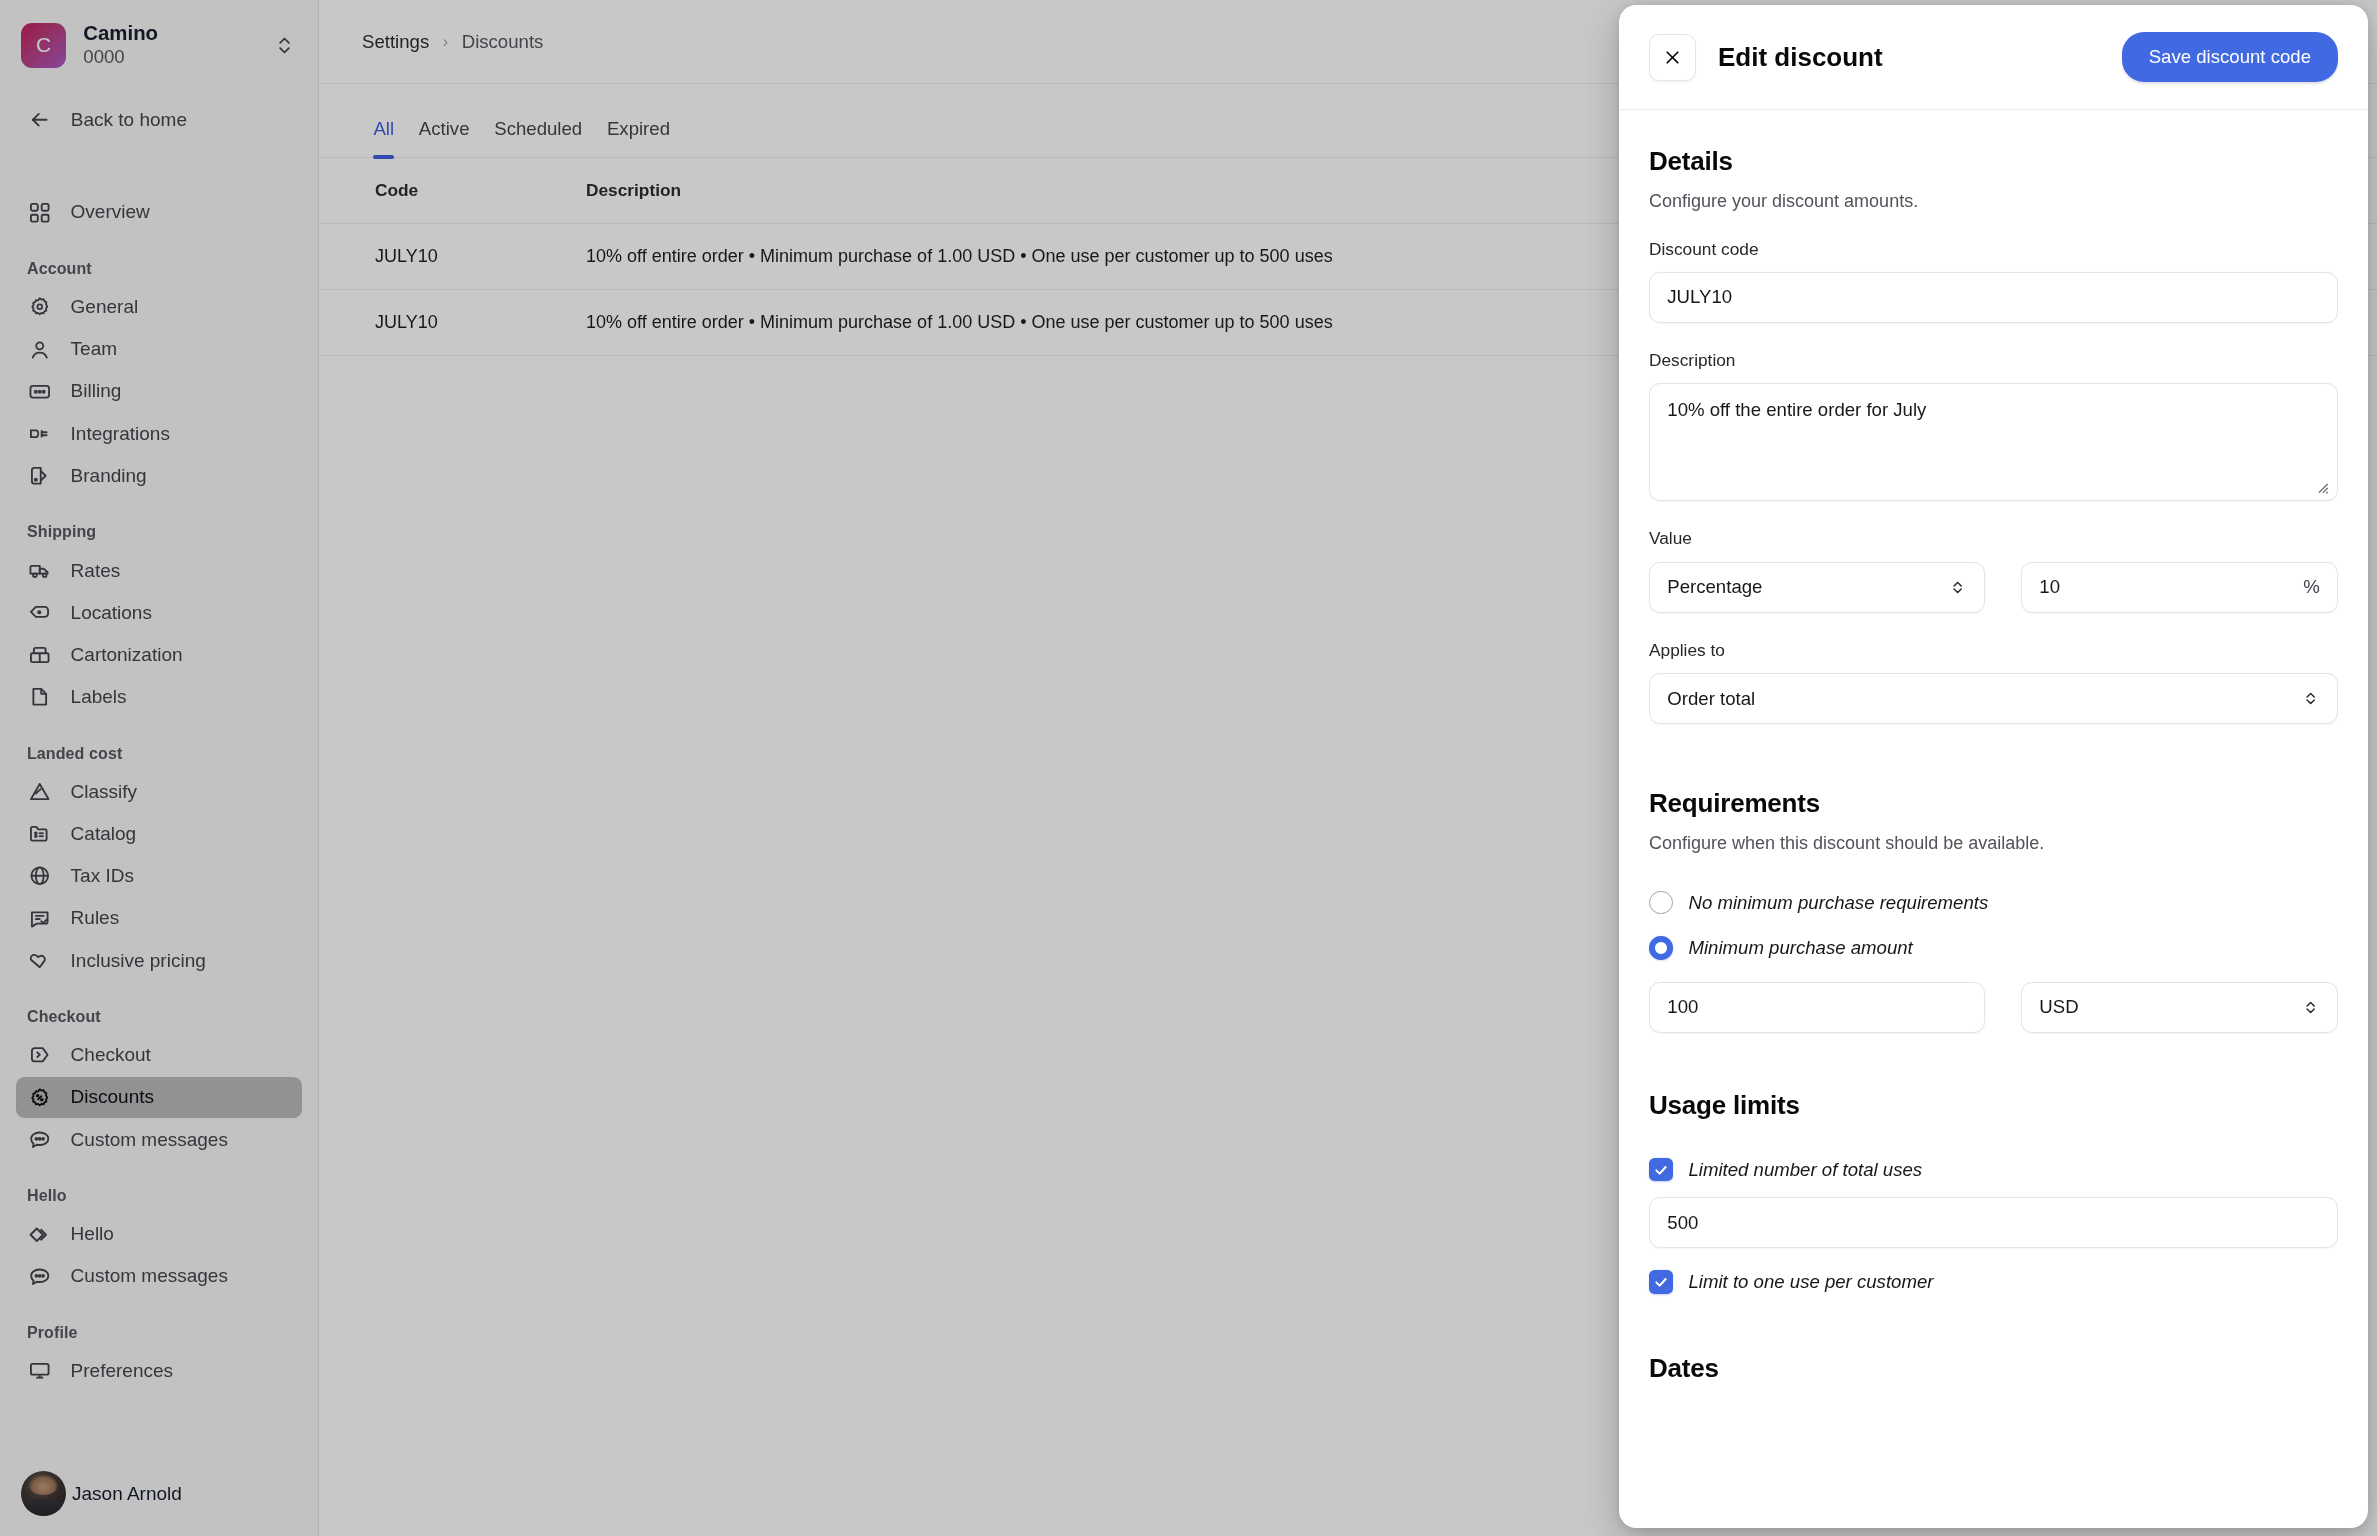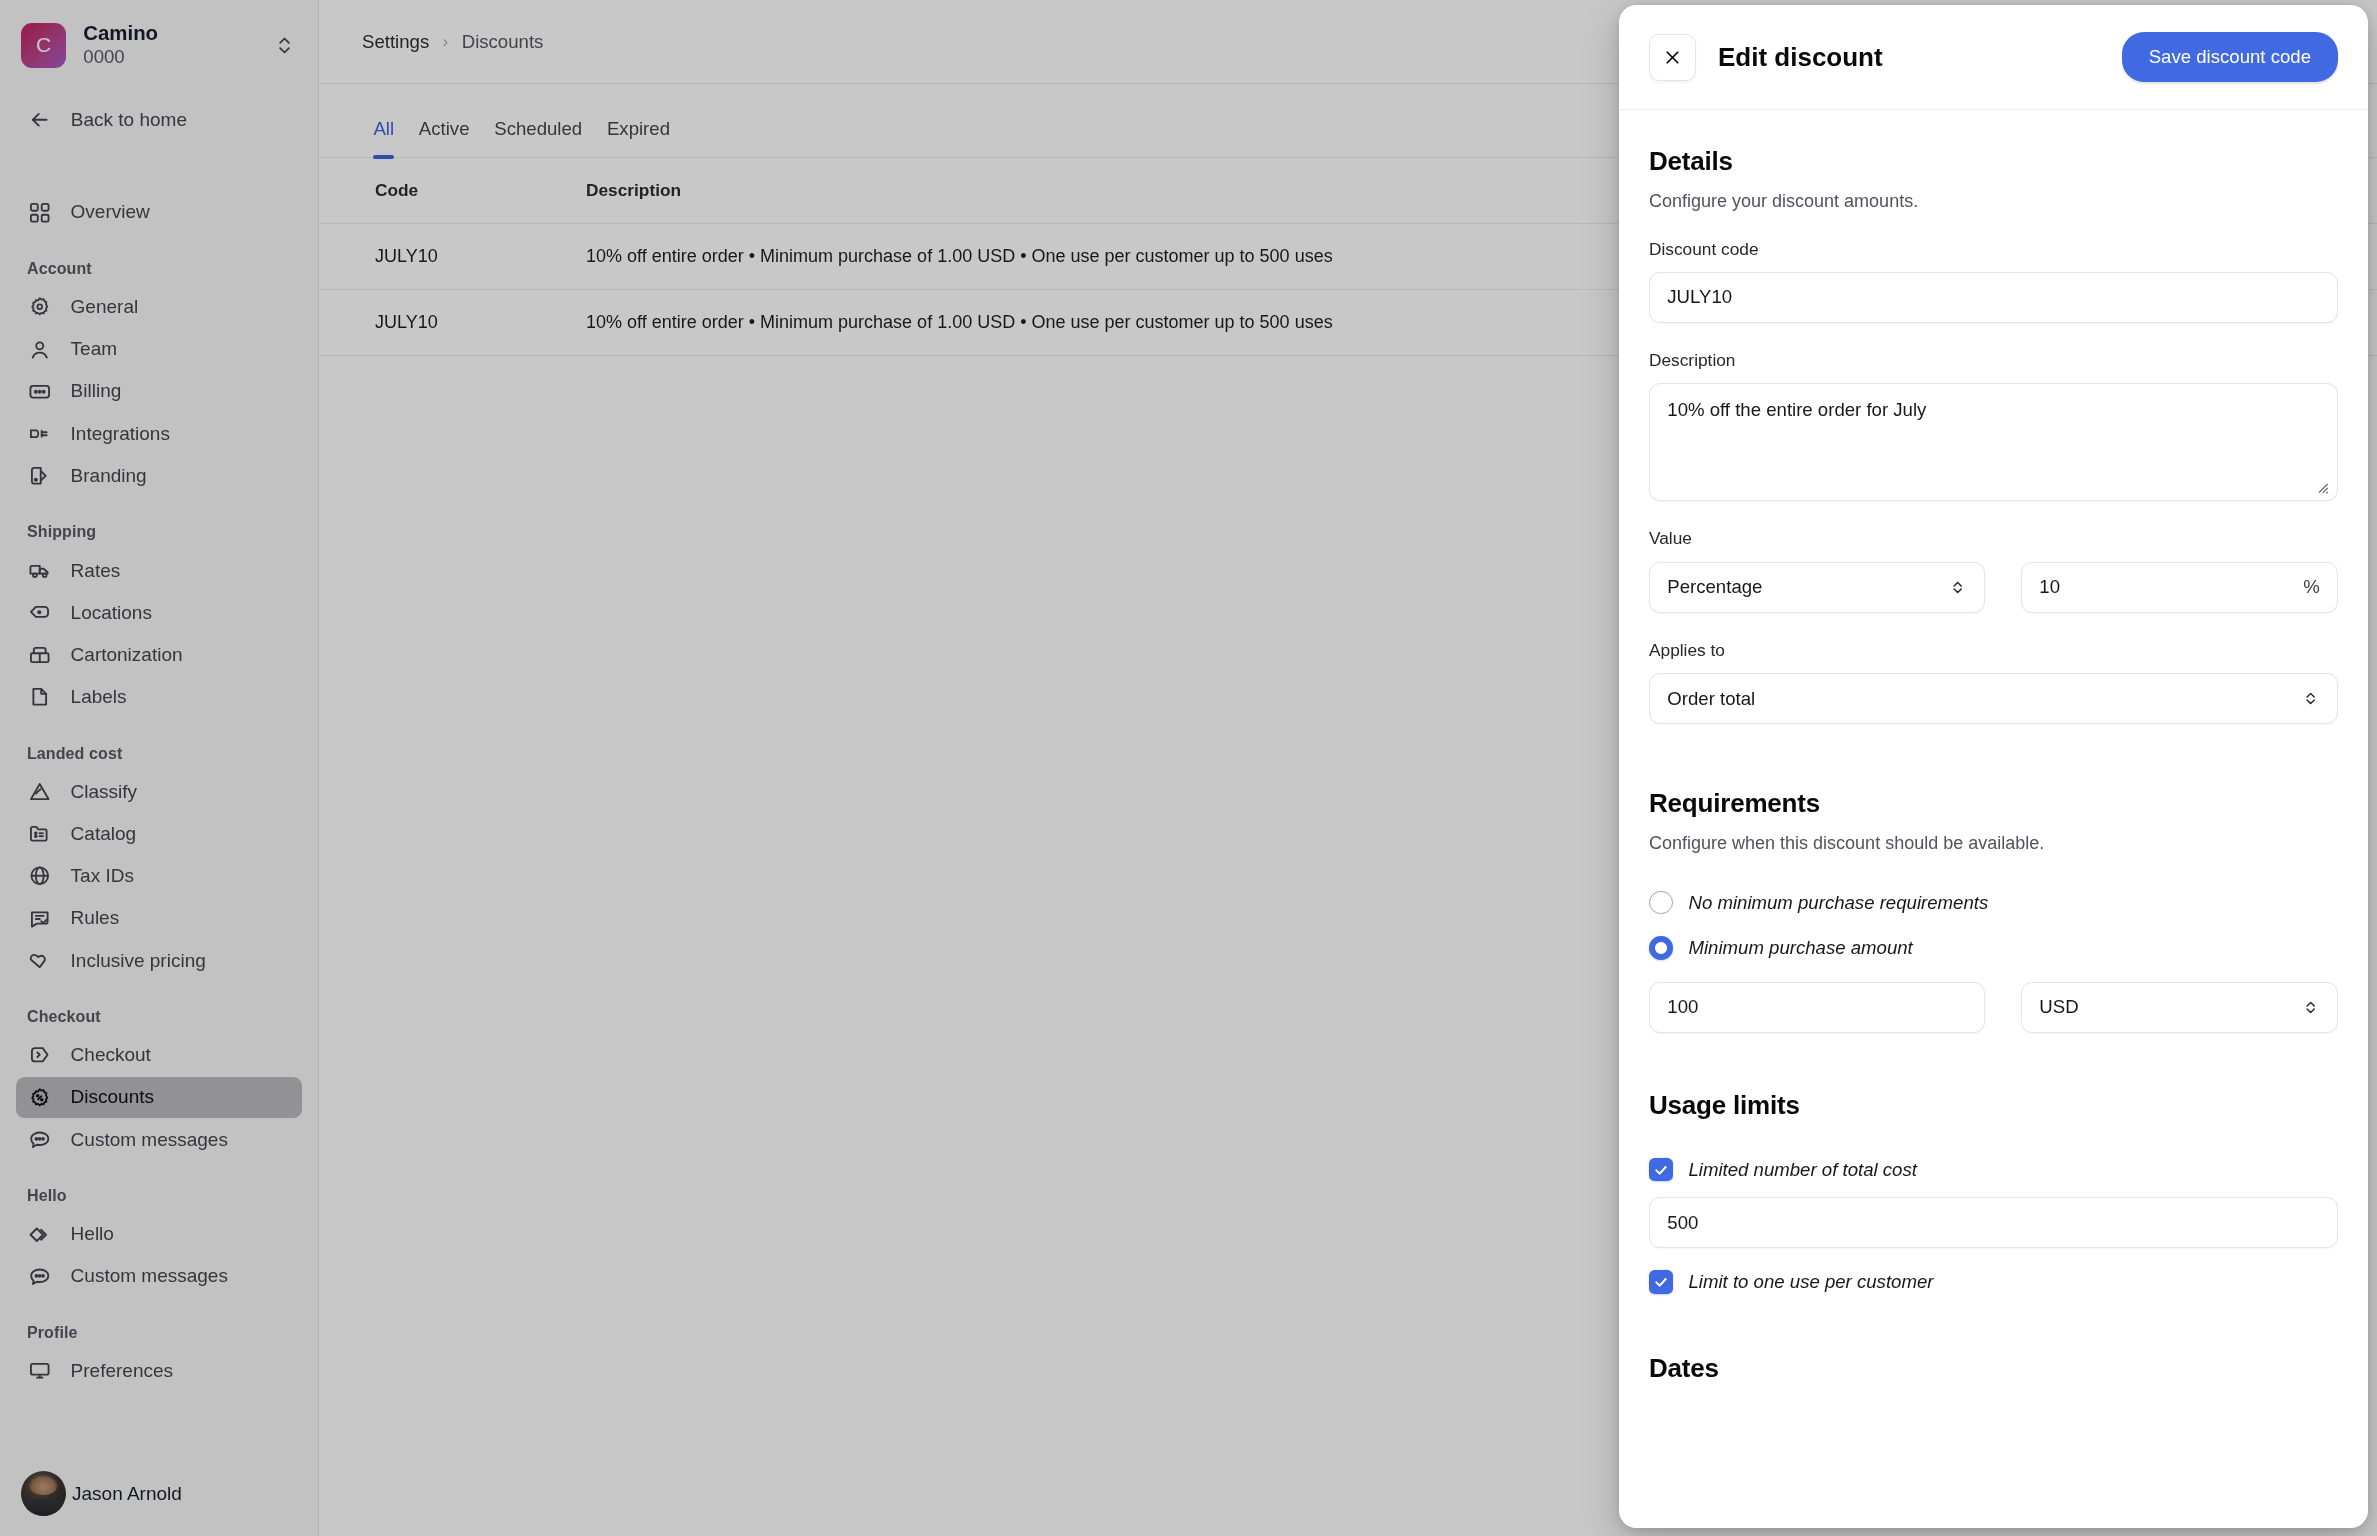"Limited number of total cost" span.opt-label { text: cost -> uses }
